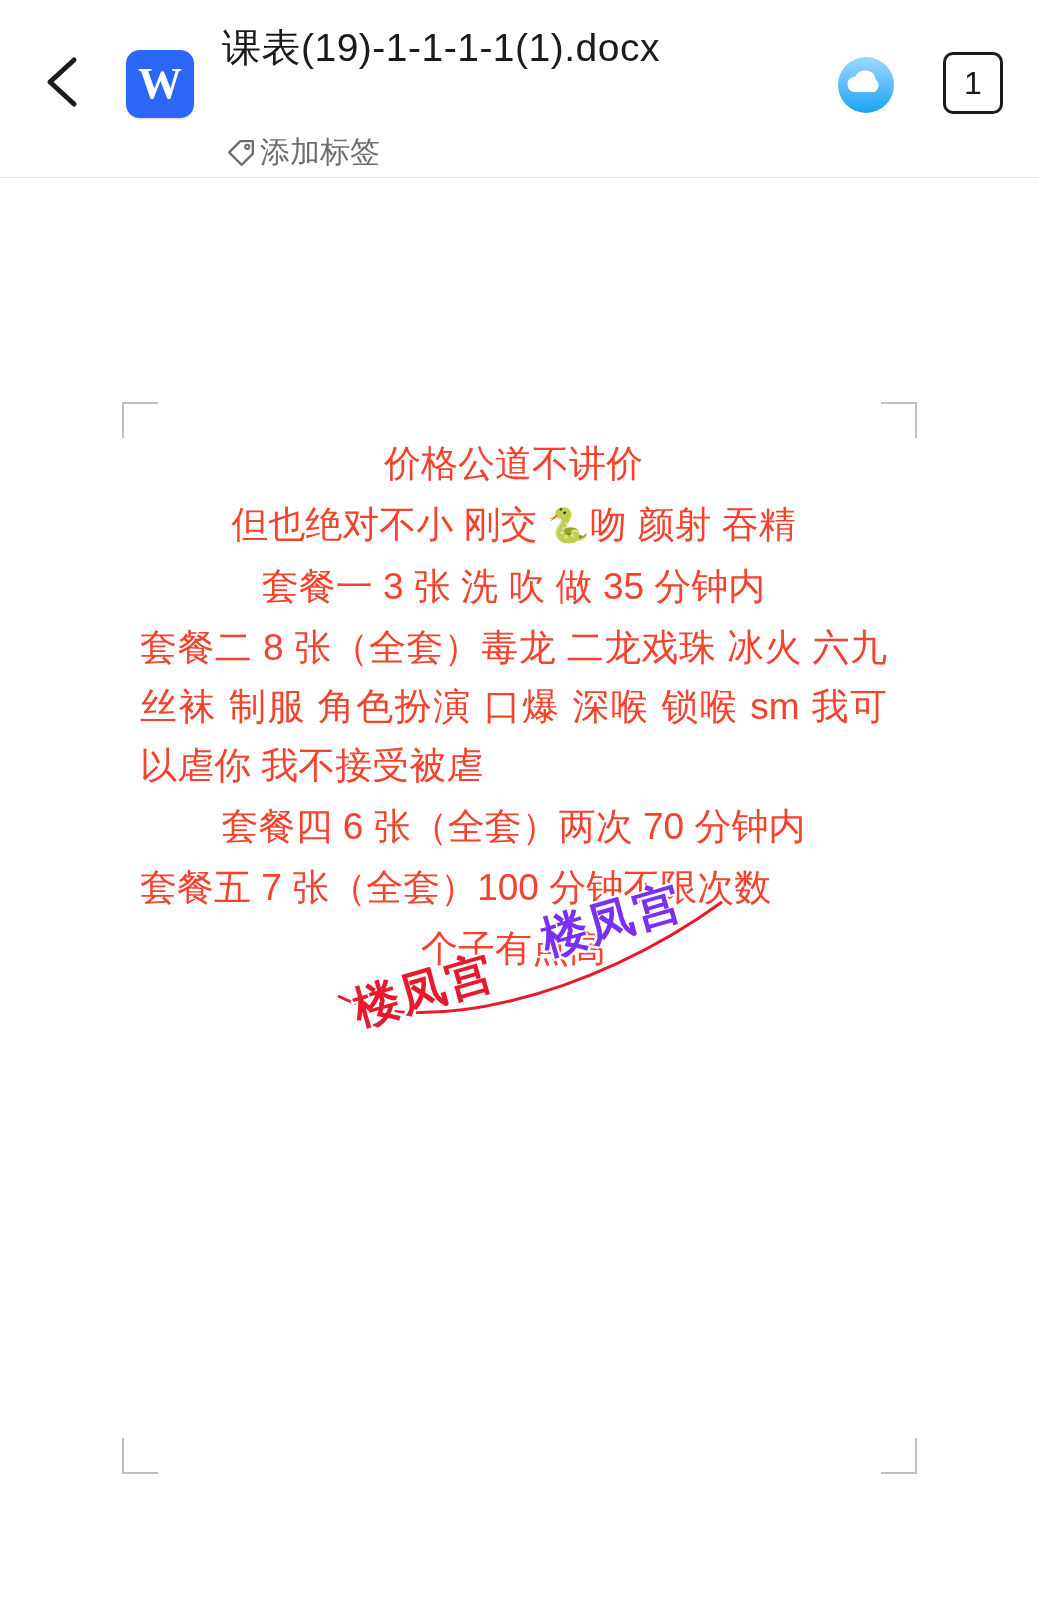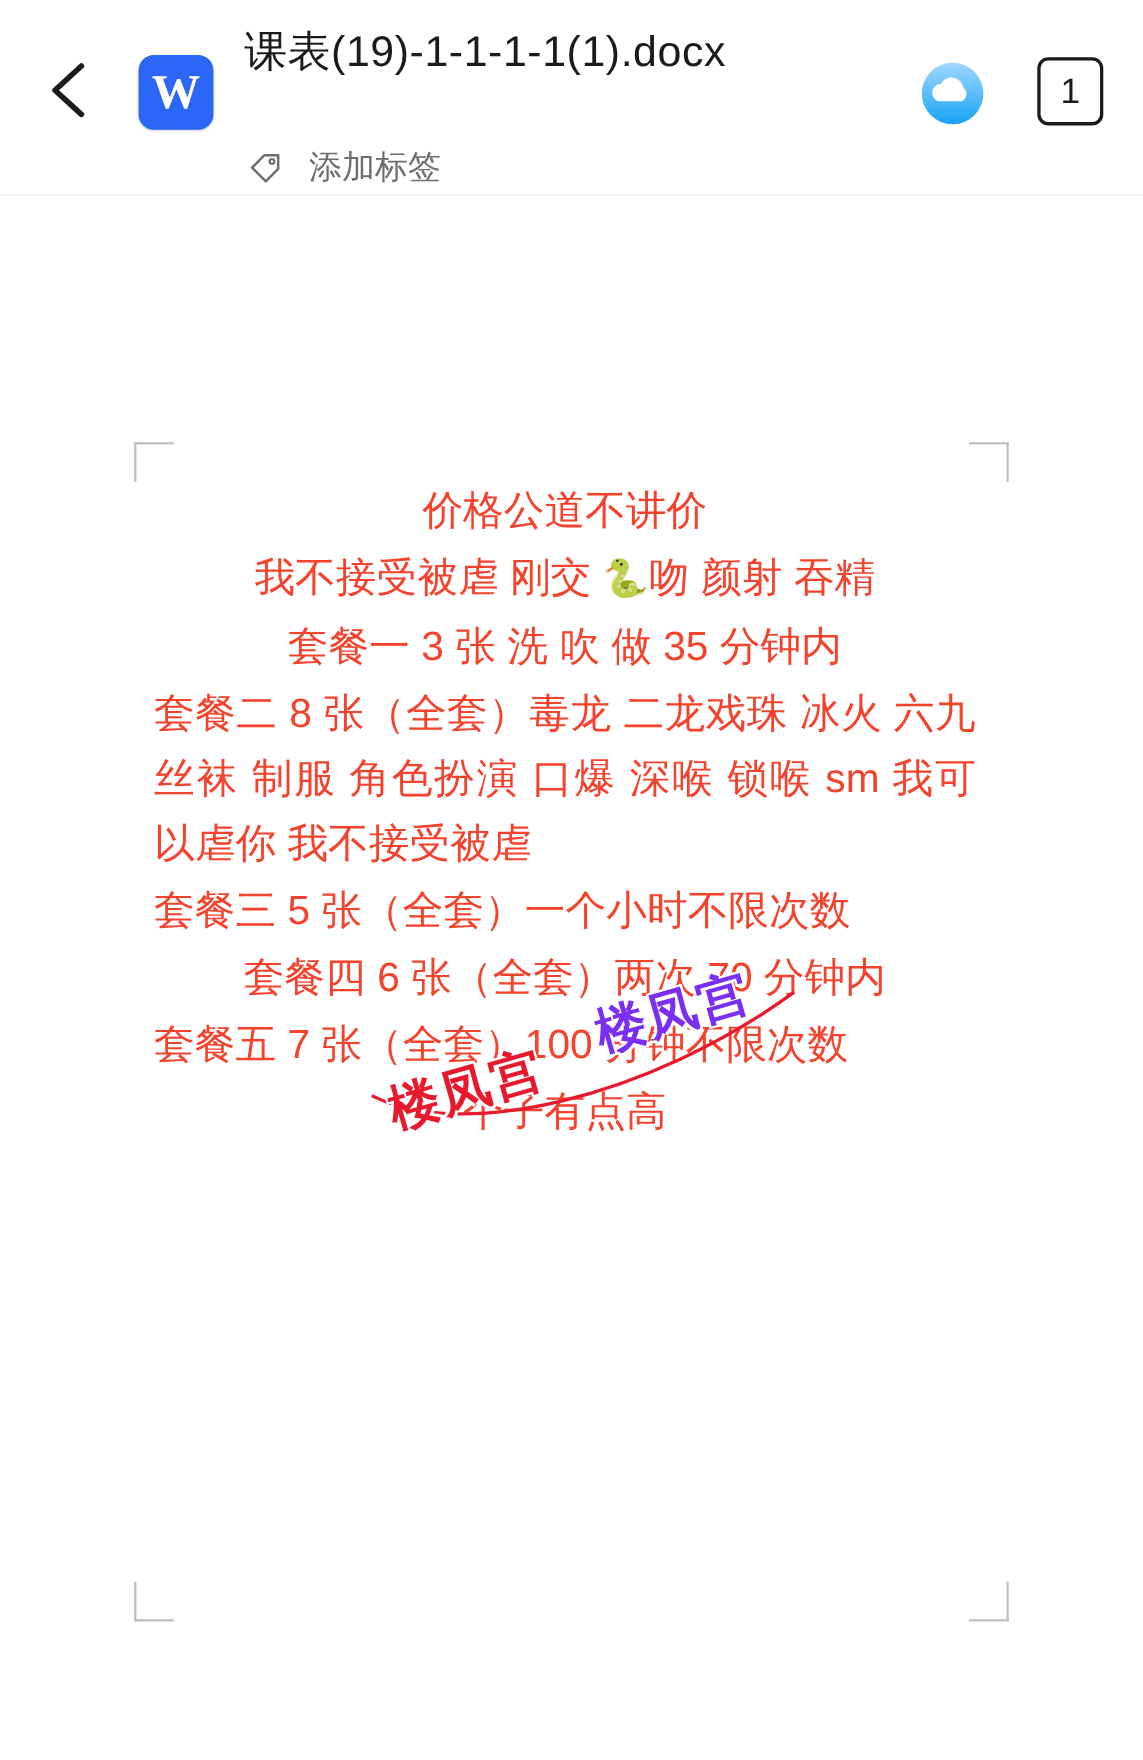"添加标签" .tag-row { gap: 25px -> 4px }
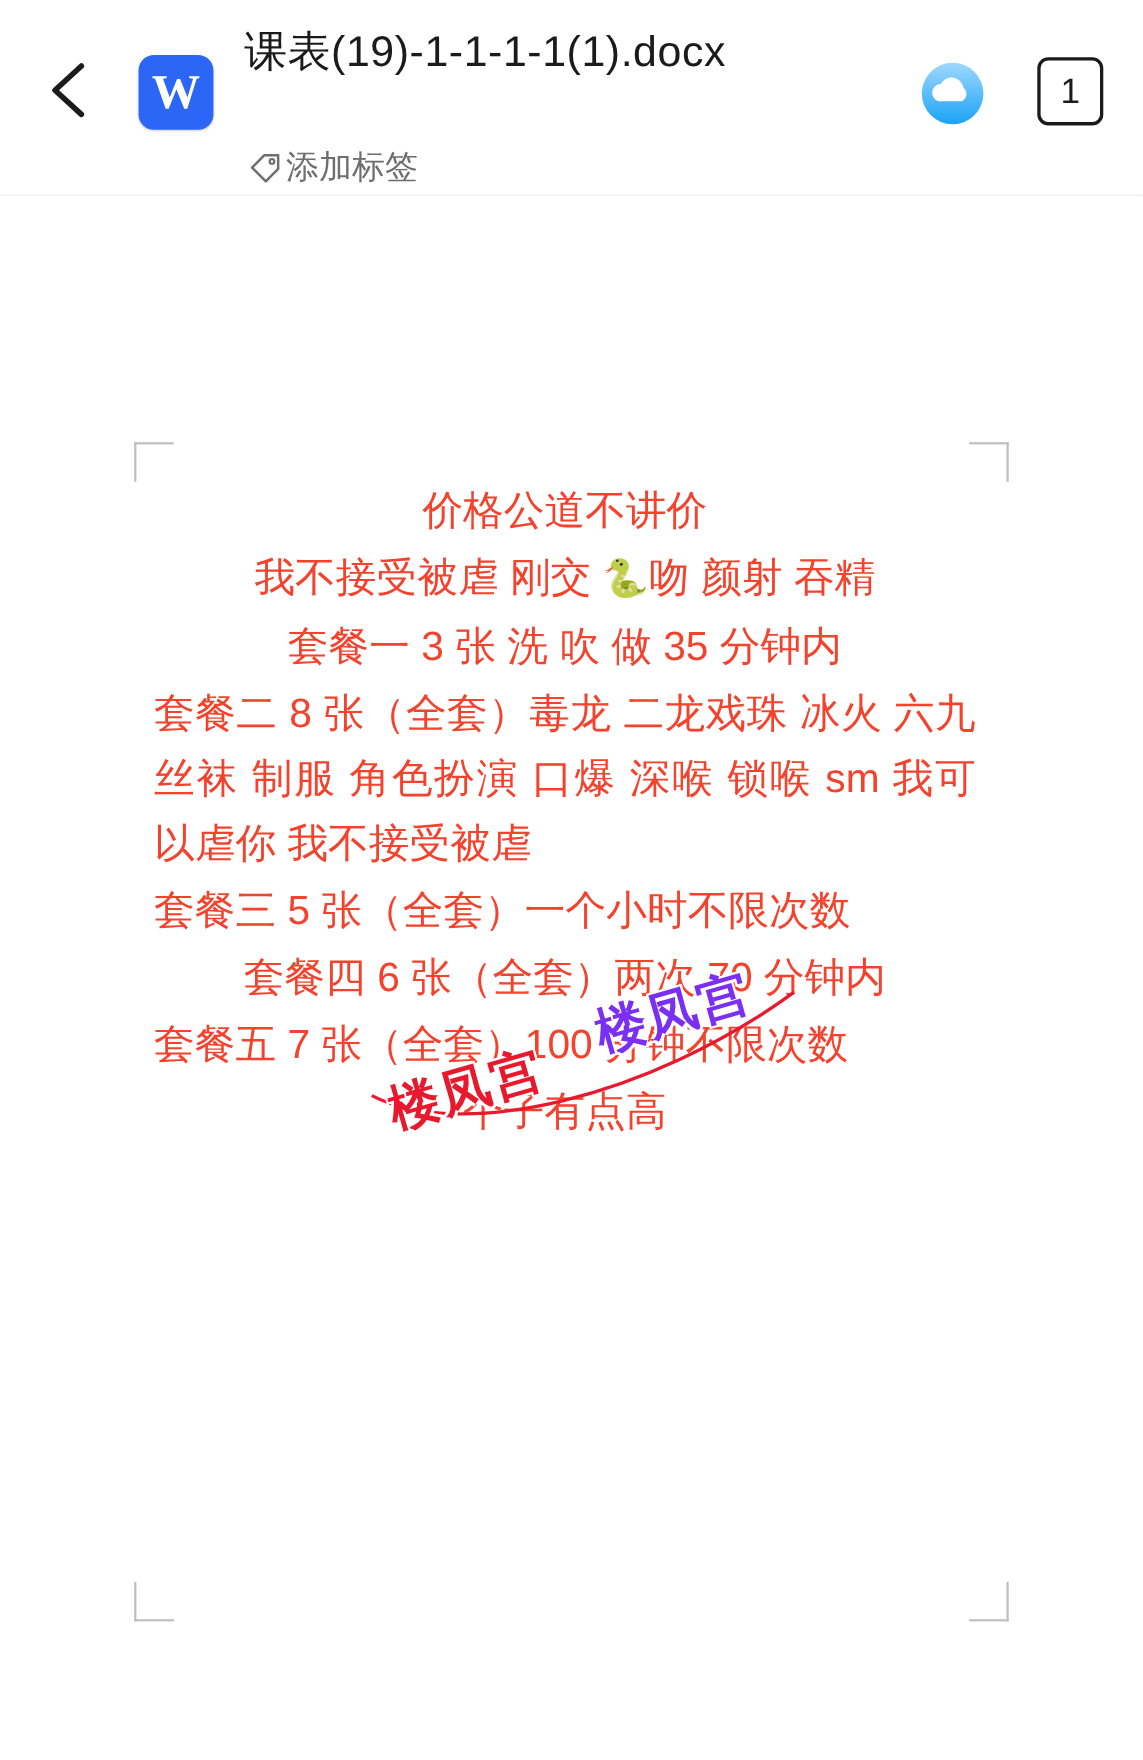"我不接受被虐 刚交" span { text: 我不接受被虐 -> 但也绝对不小 }
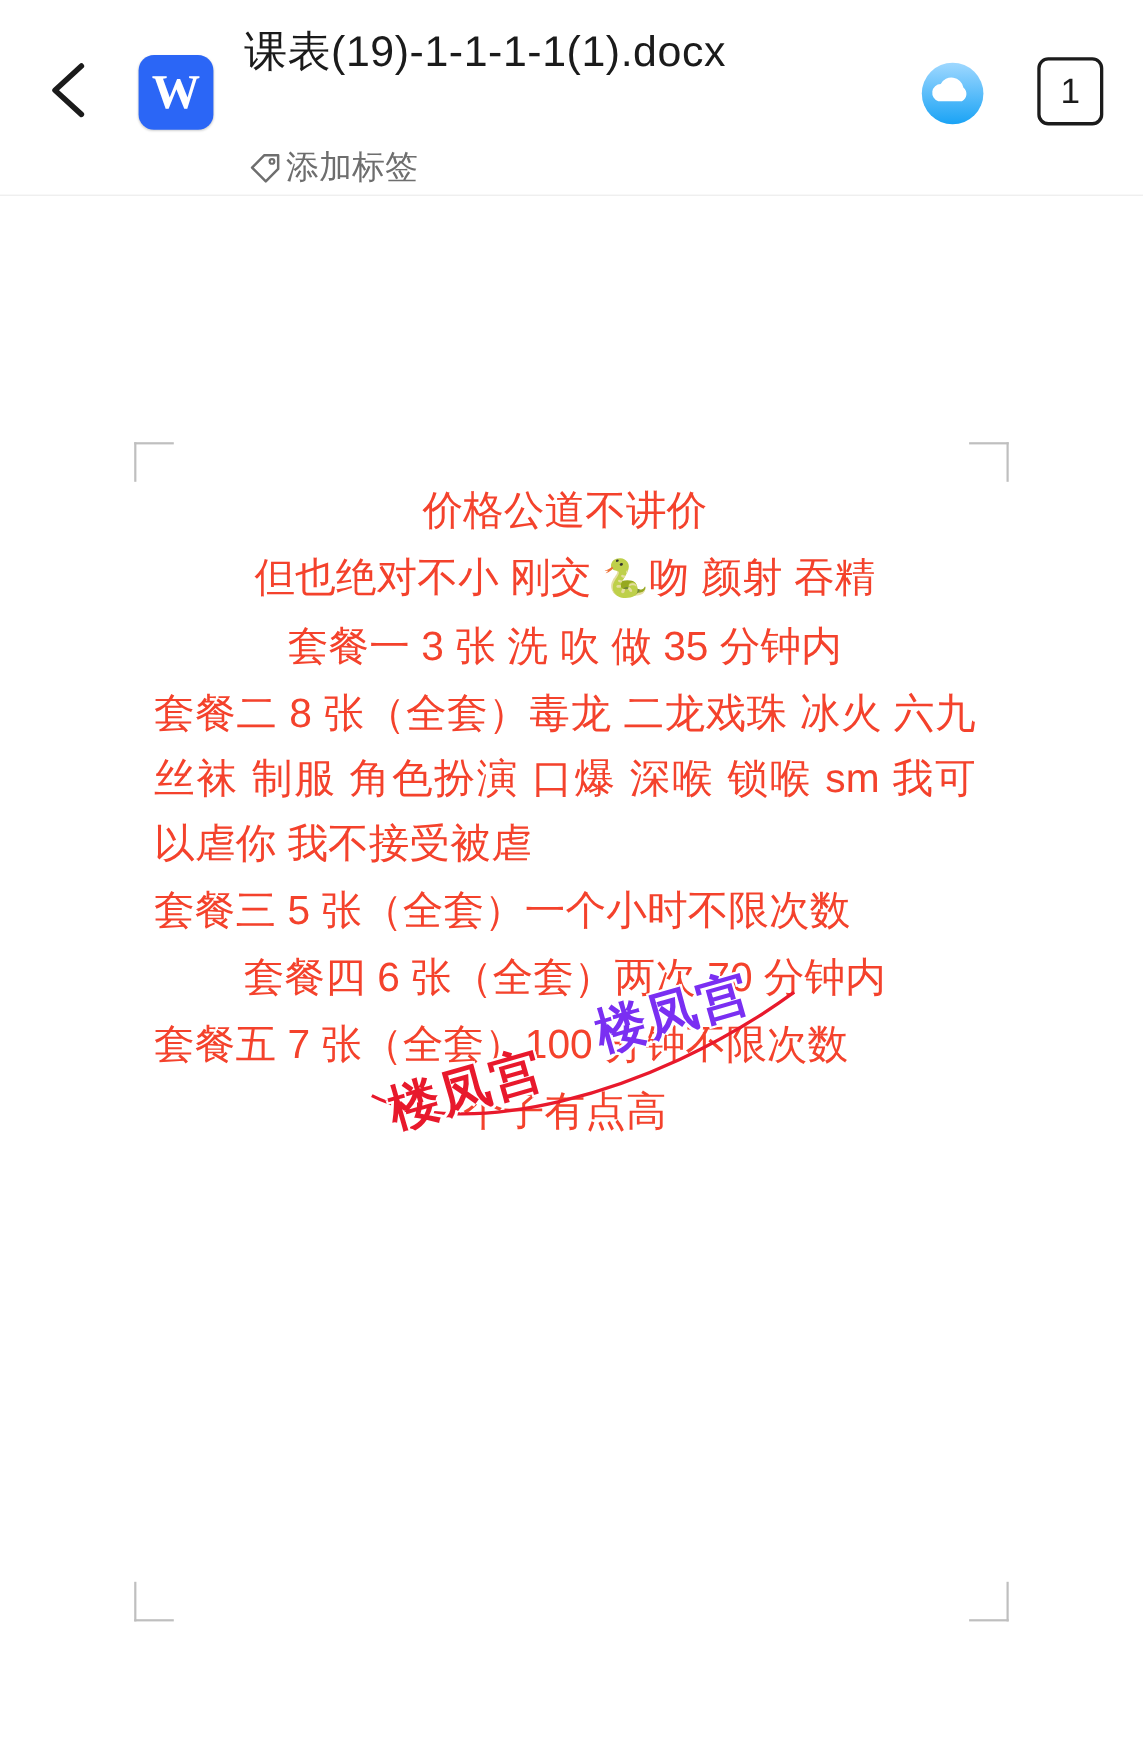"套餐三 5 张（全套）一个小时不限次数" p.just { html: <p>套餐三 5 张（全套）一个小时不限次数</p> -> none }
